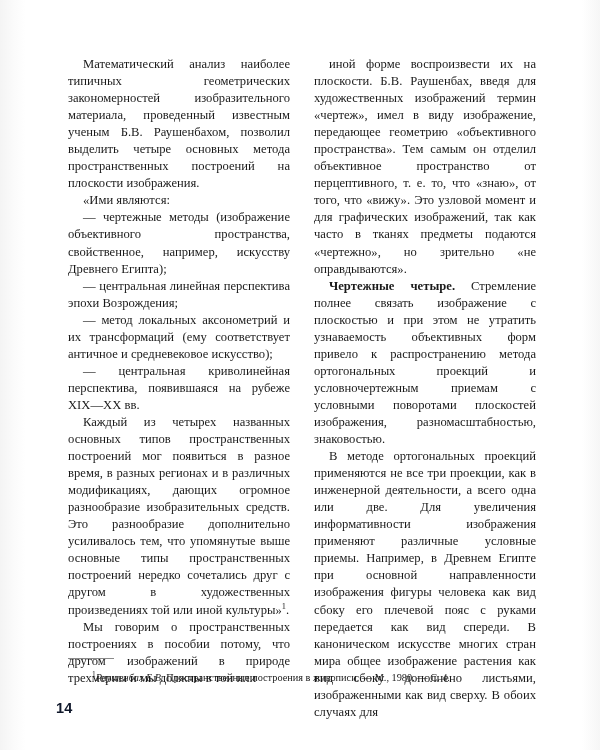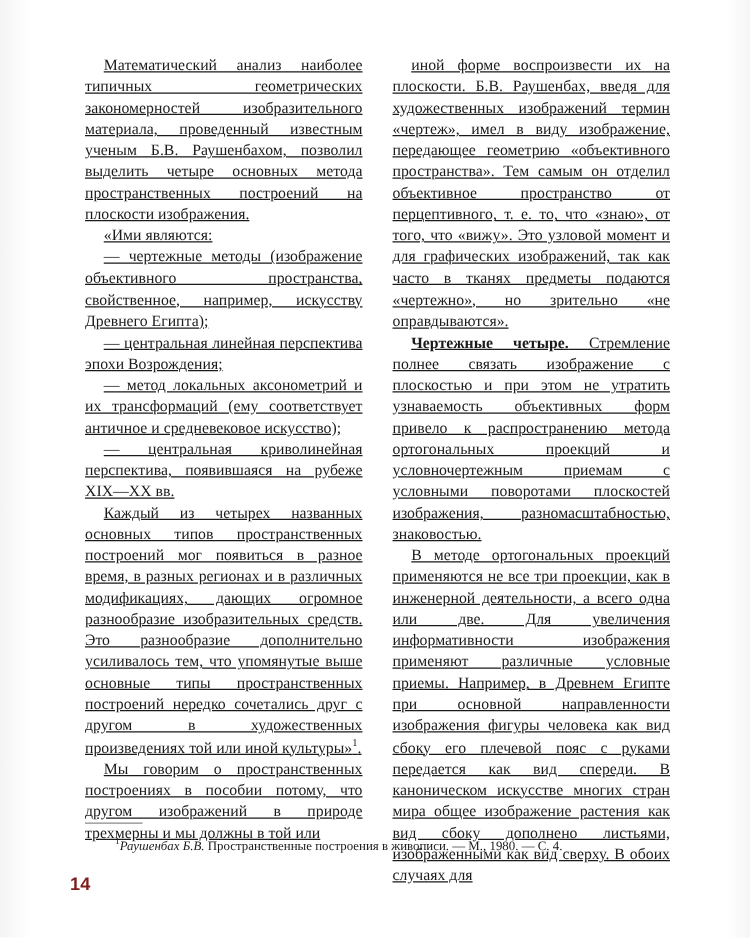"Математический анализ наиболее типичных" .text-block { text-decoration: underline -> none; top: 44px -> 56px }
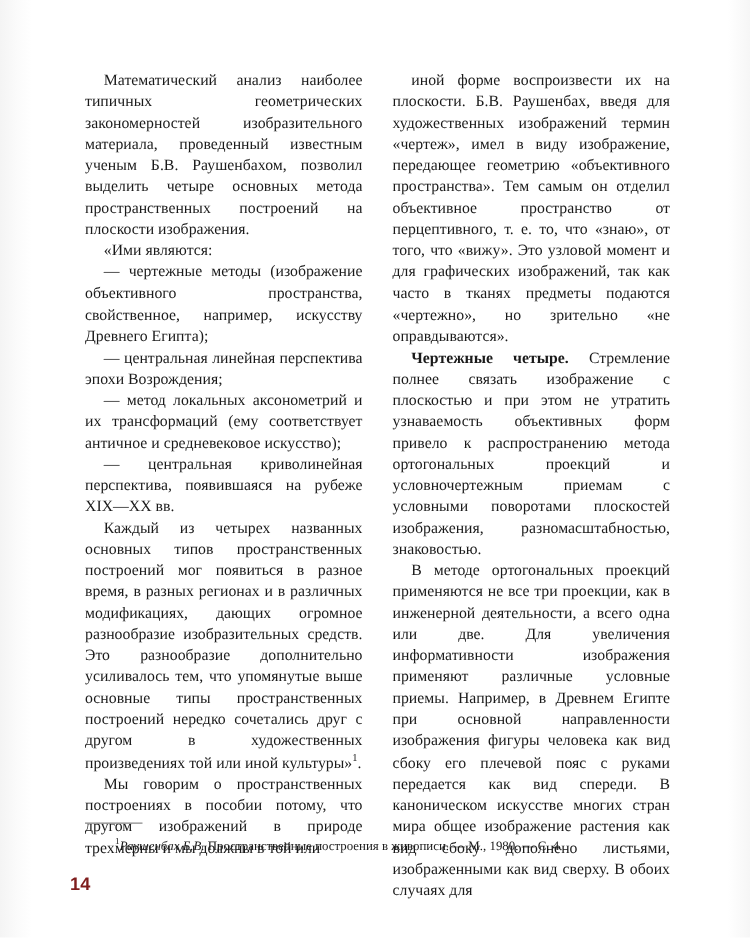"14" .page-number { color: #7f1d1d -> #0f172a }
